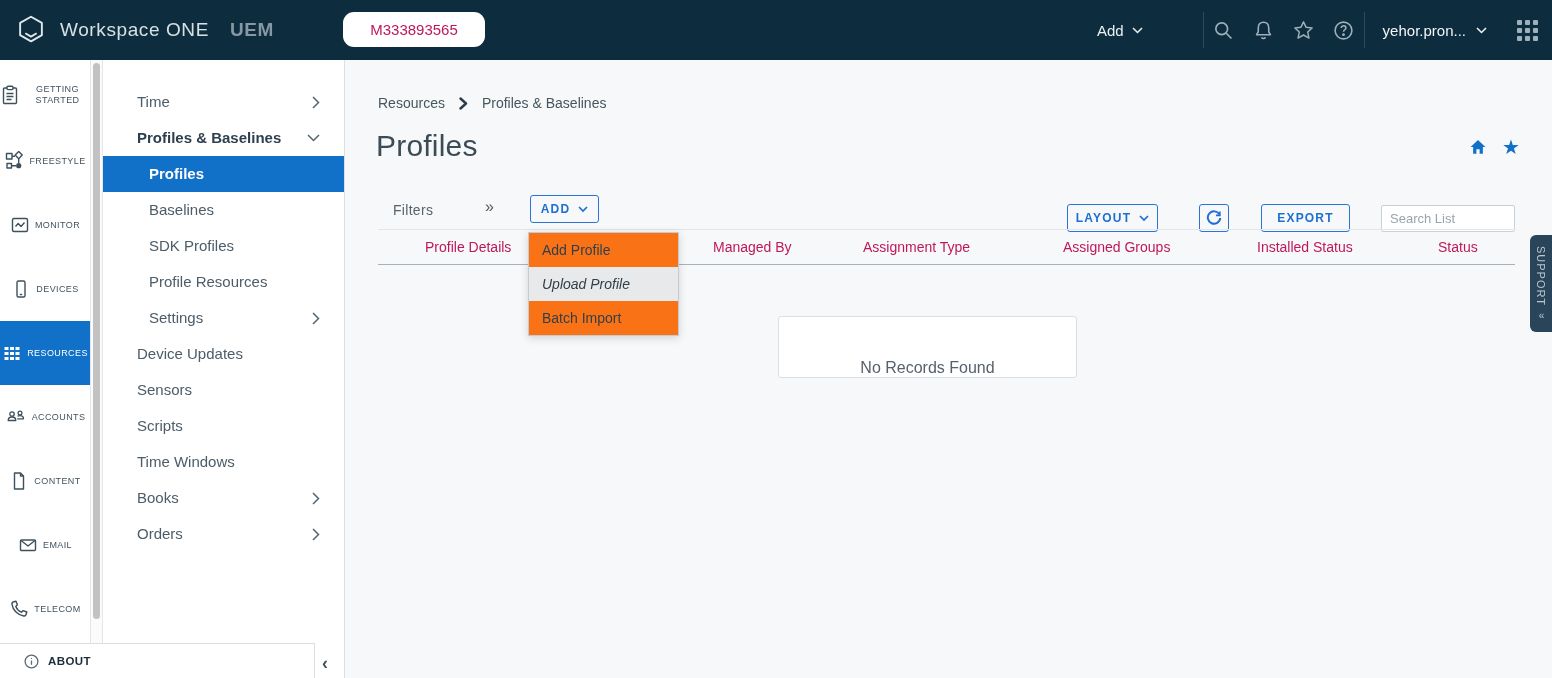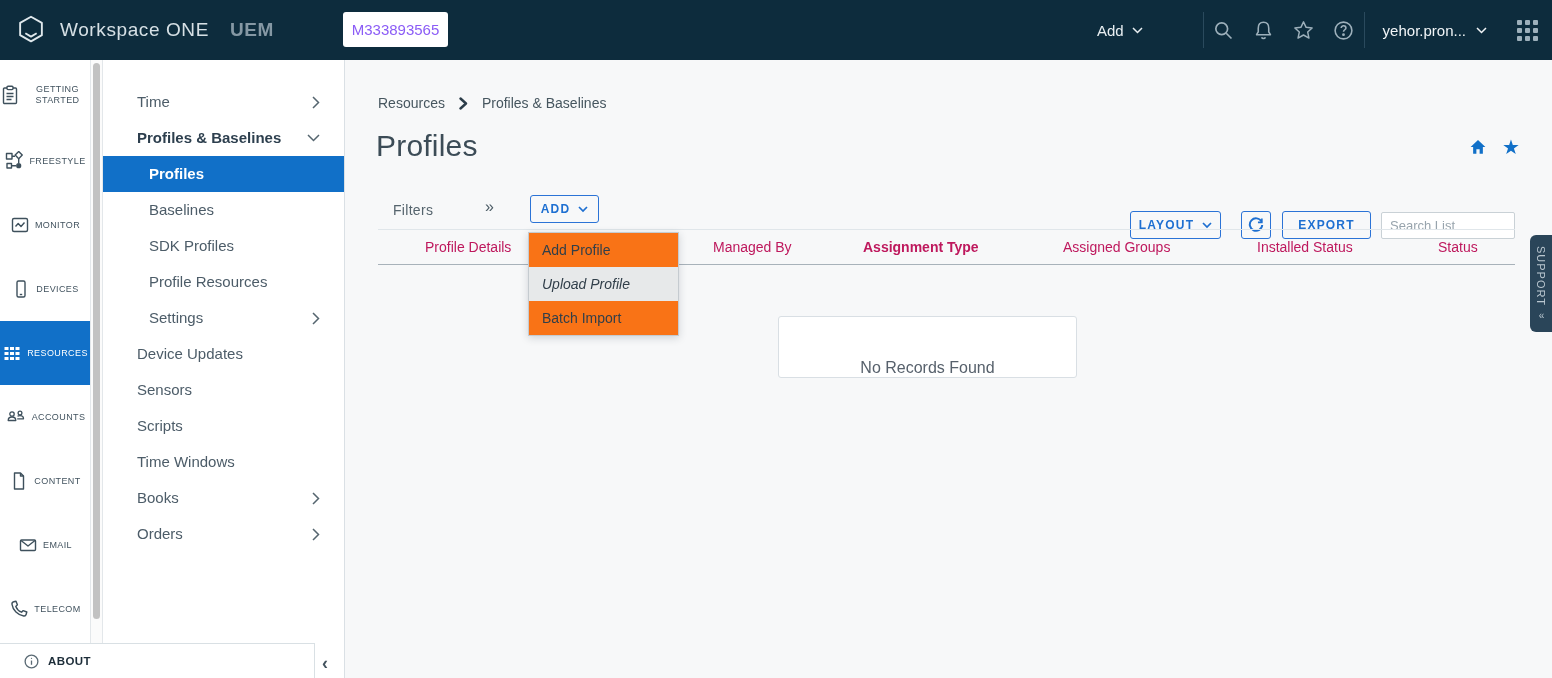"M333893565" .og-btn { border-radius: 3px -> 11px; color: #8b5cf6 -> #be185d; width: 105px -> 142px }
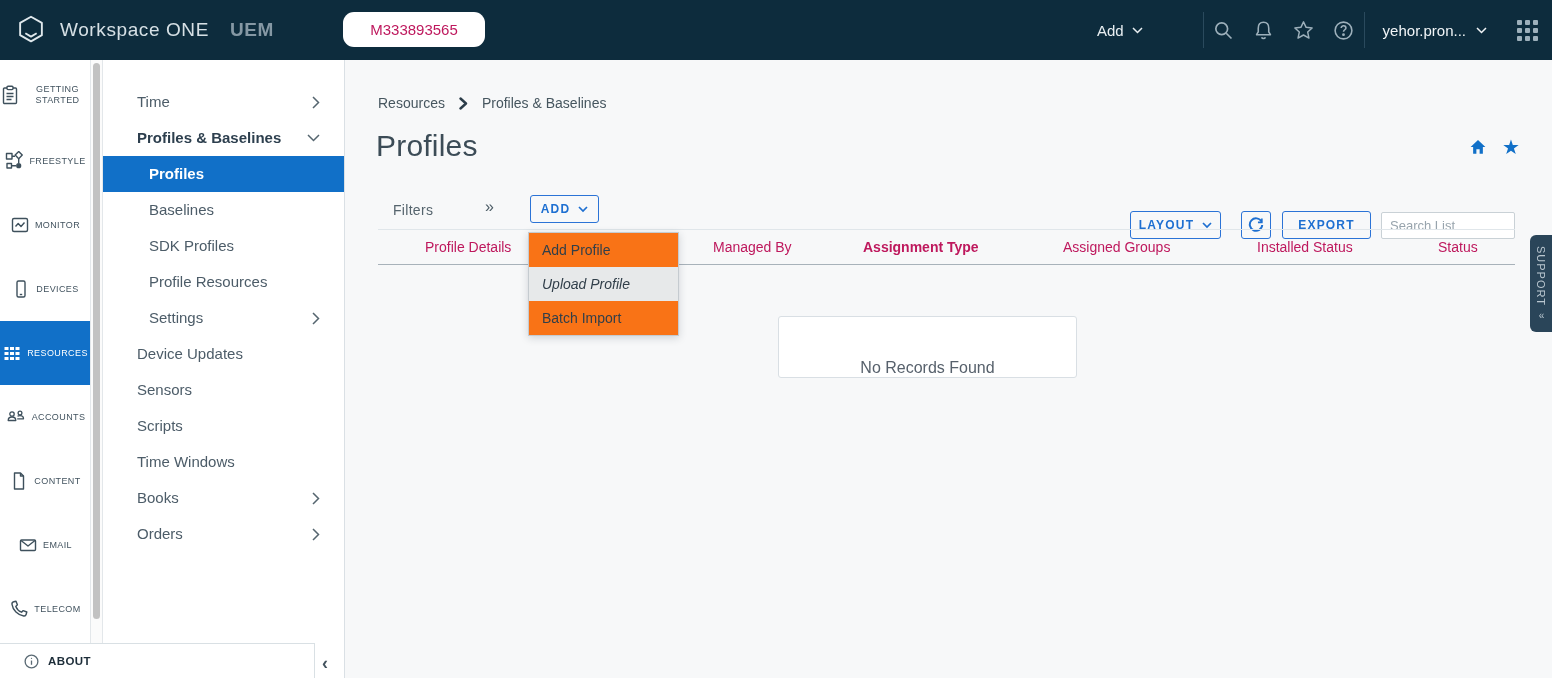"LAYOUT" .toolbar-right { gap: none -> 21px; top: 151px -> 144px }
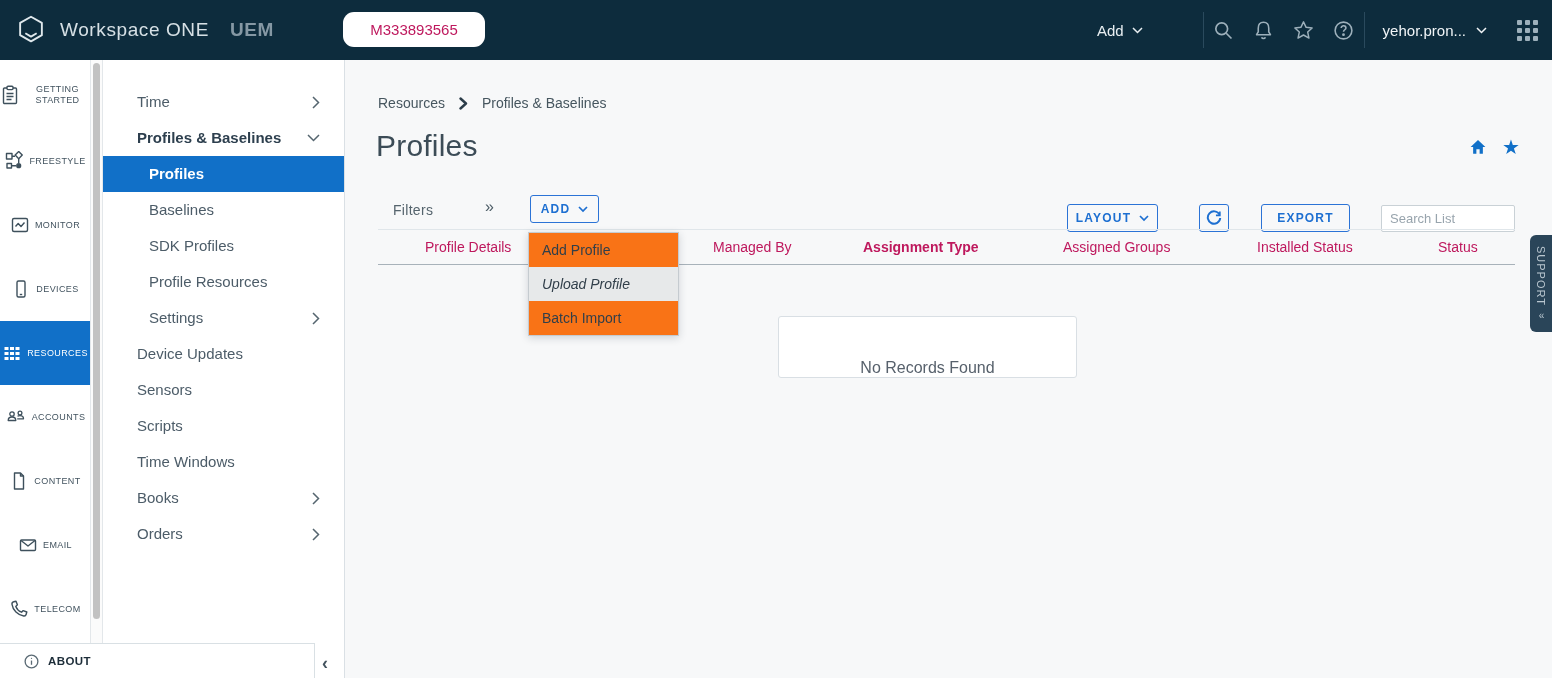"Assignment Type" .th.c3 { font-weight: bold -> none }
